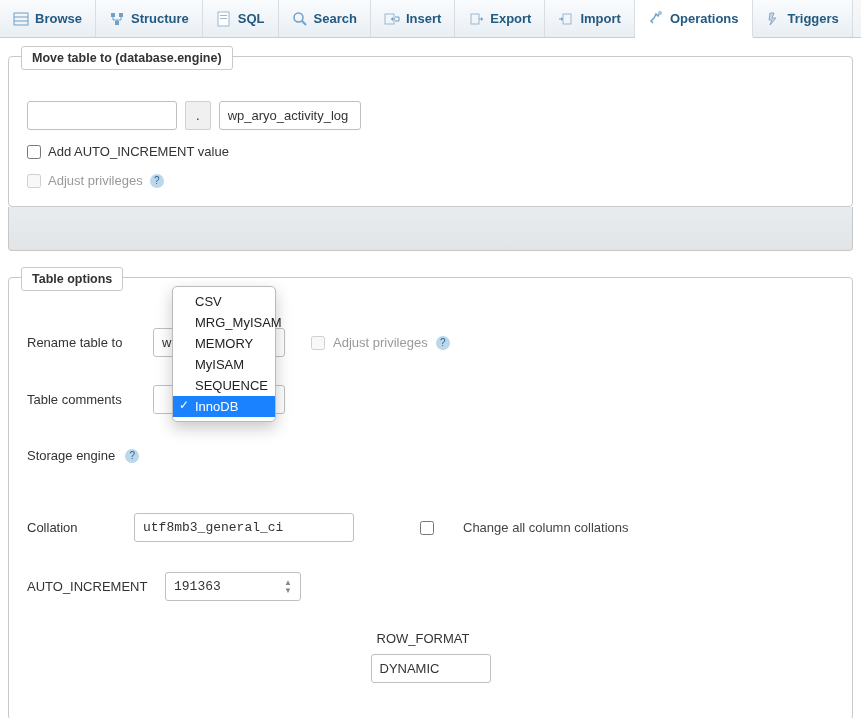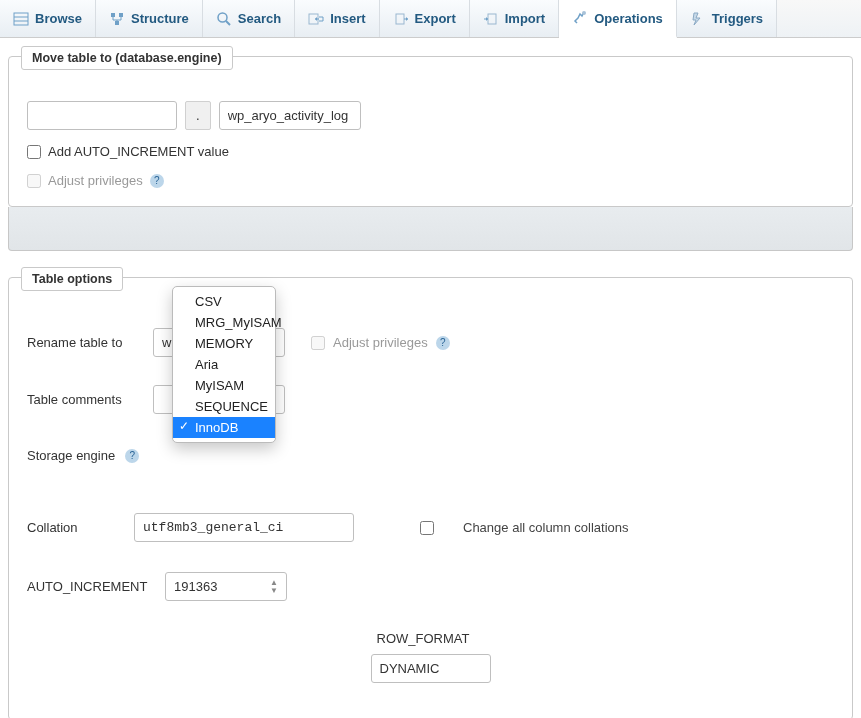"SQL" div.tab { html: none -> <div> <span> <svg> <rect></rect> <rect></rect> <rect></rect> </svg> </span> <span>SQL</span> </div> }
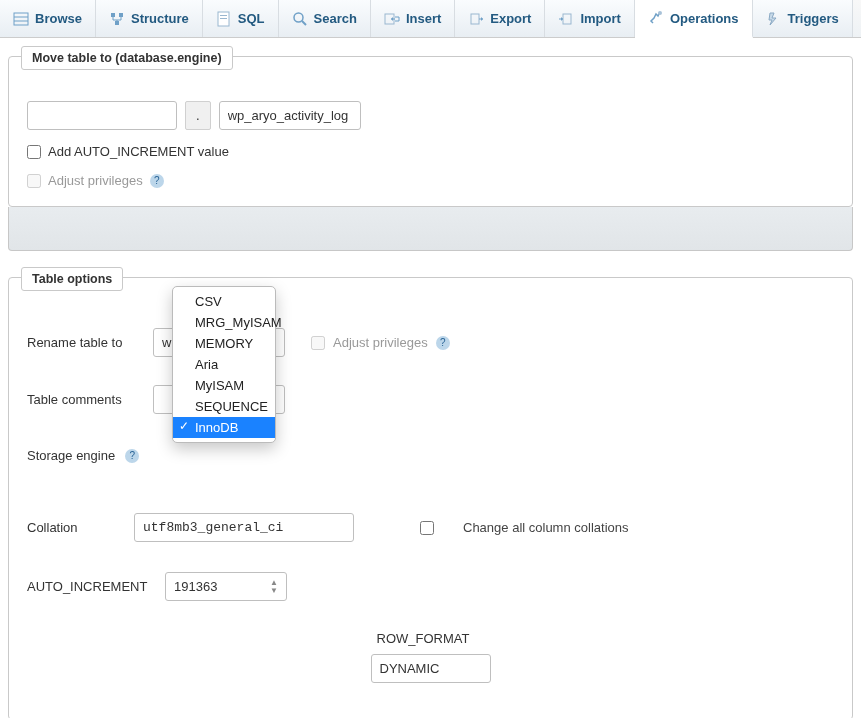"Aria" div.opt { html: <div>Aria</div> -> none }
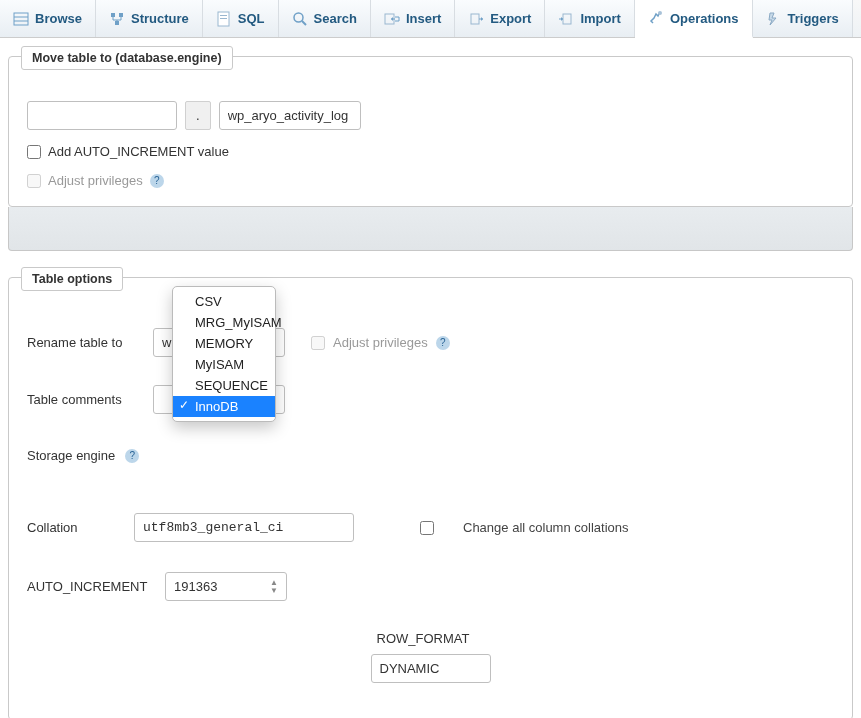"191363" .spin { font-family: none -> Liberation Mono, monospace; width: 122px -> 136px }
